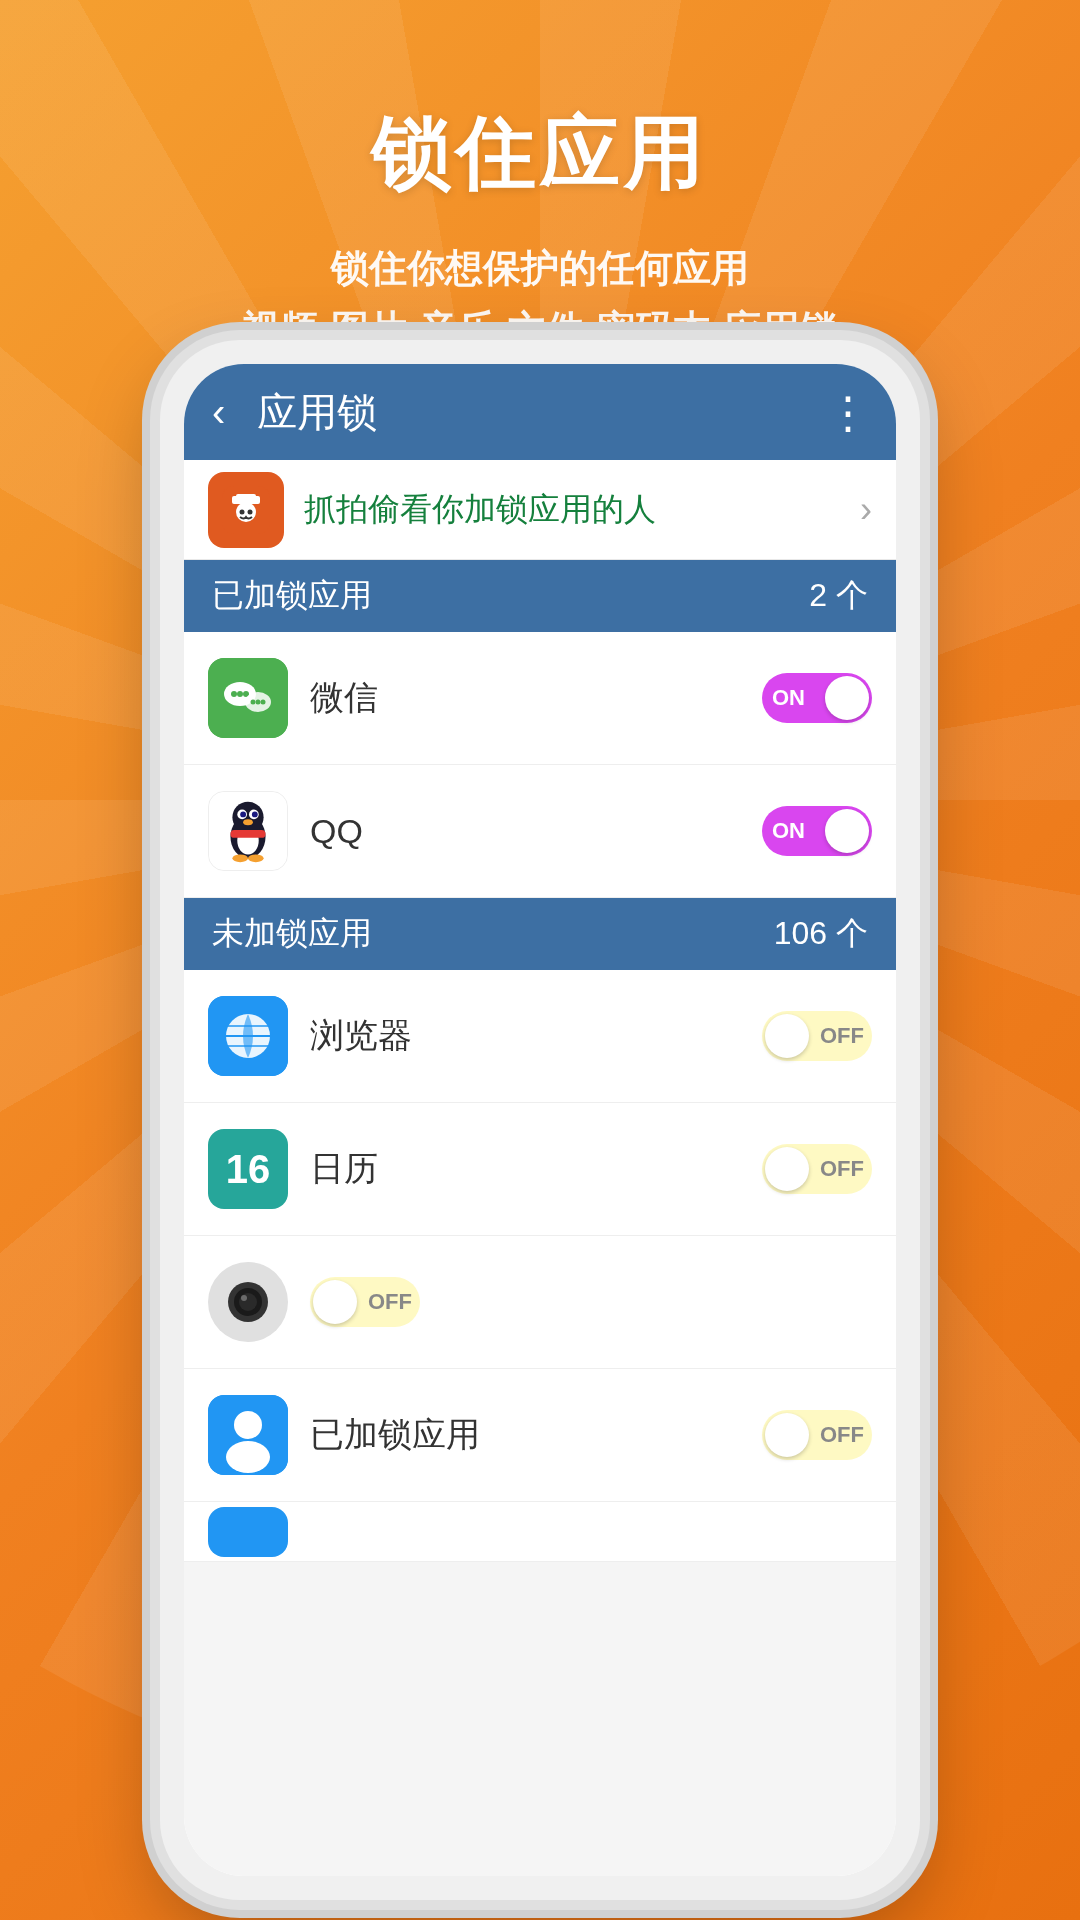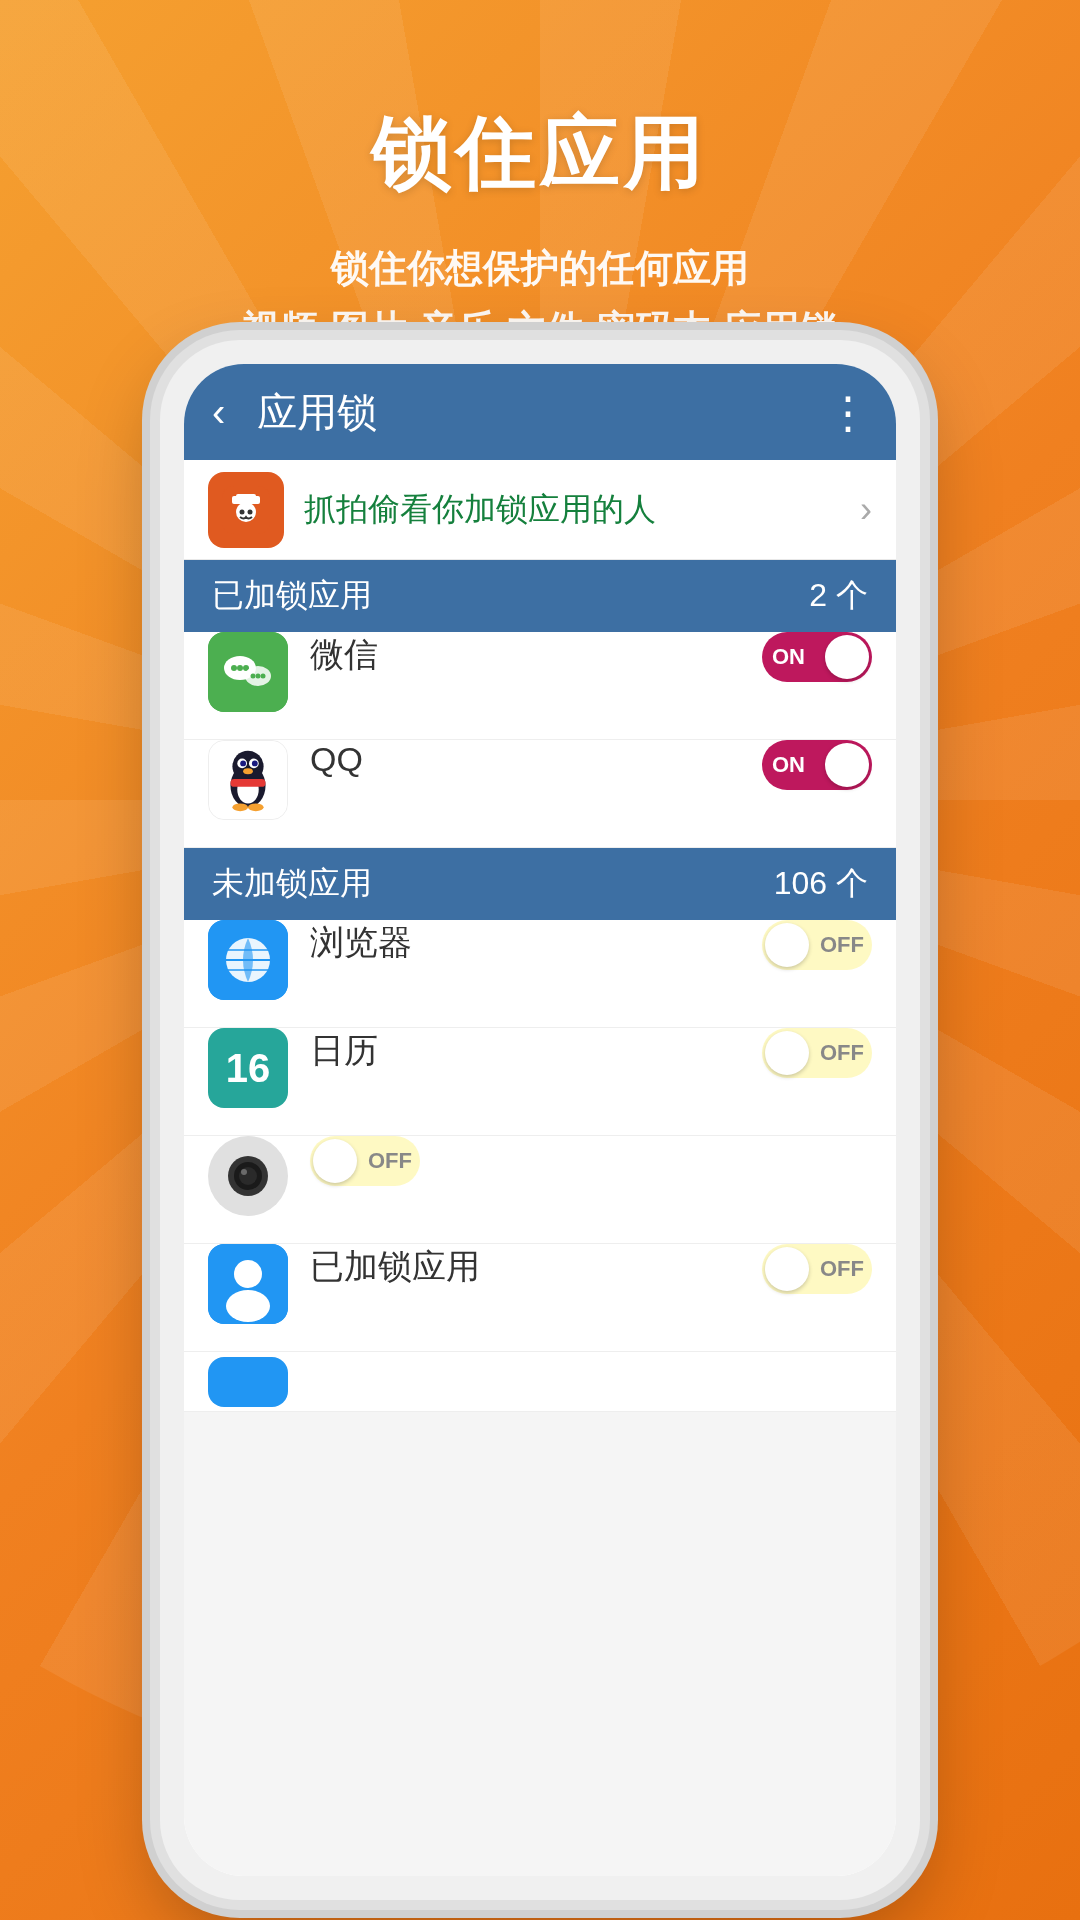"微信" .app-row { align-items: flex-start -> center; height: 108px -> 133px }
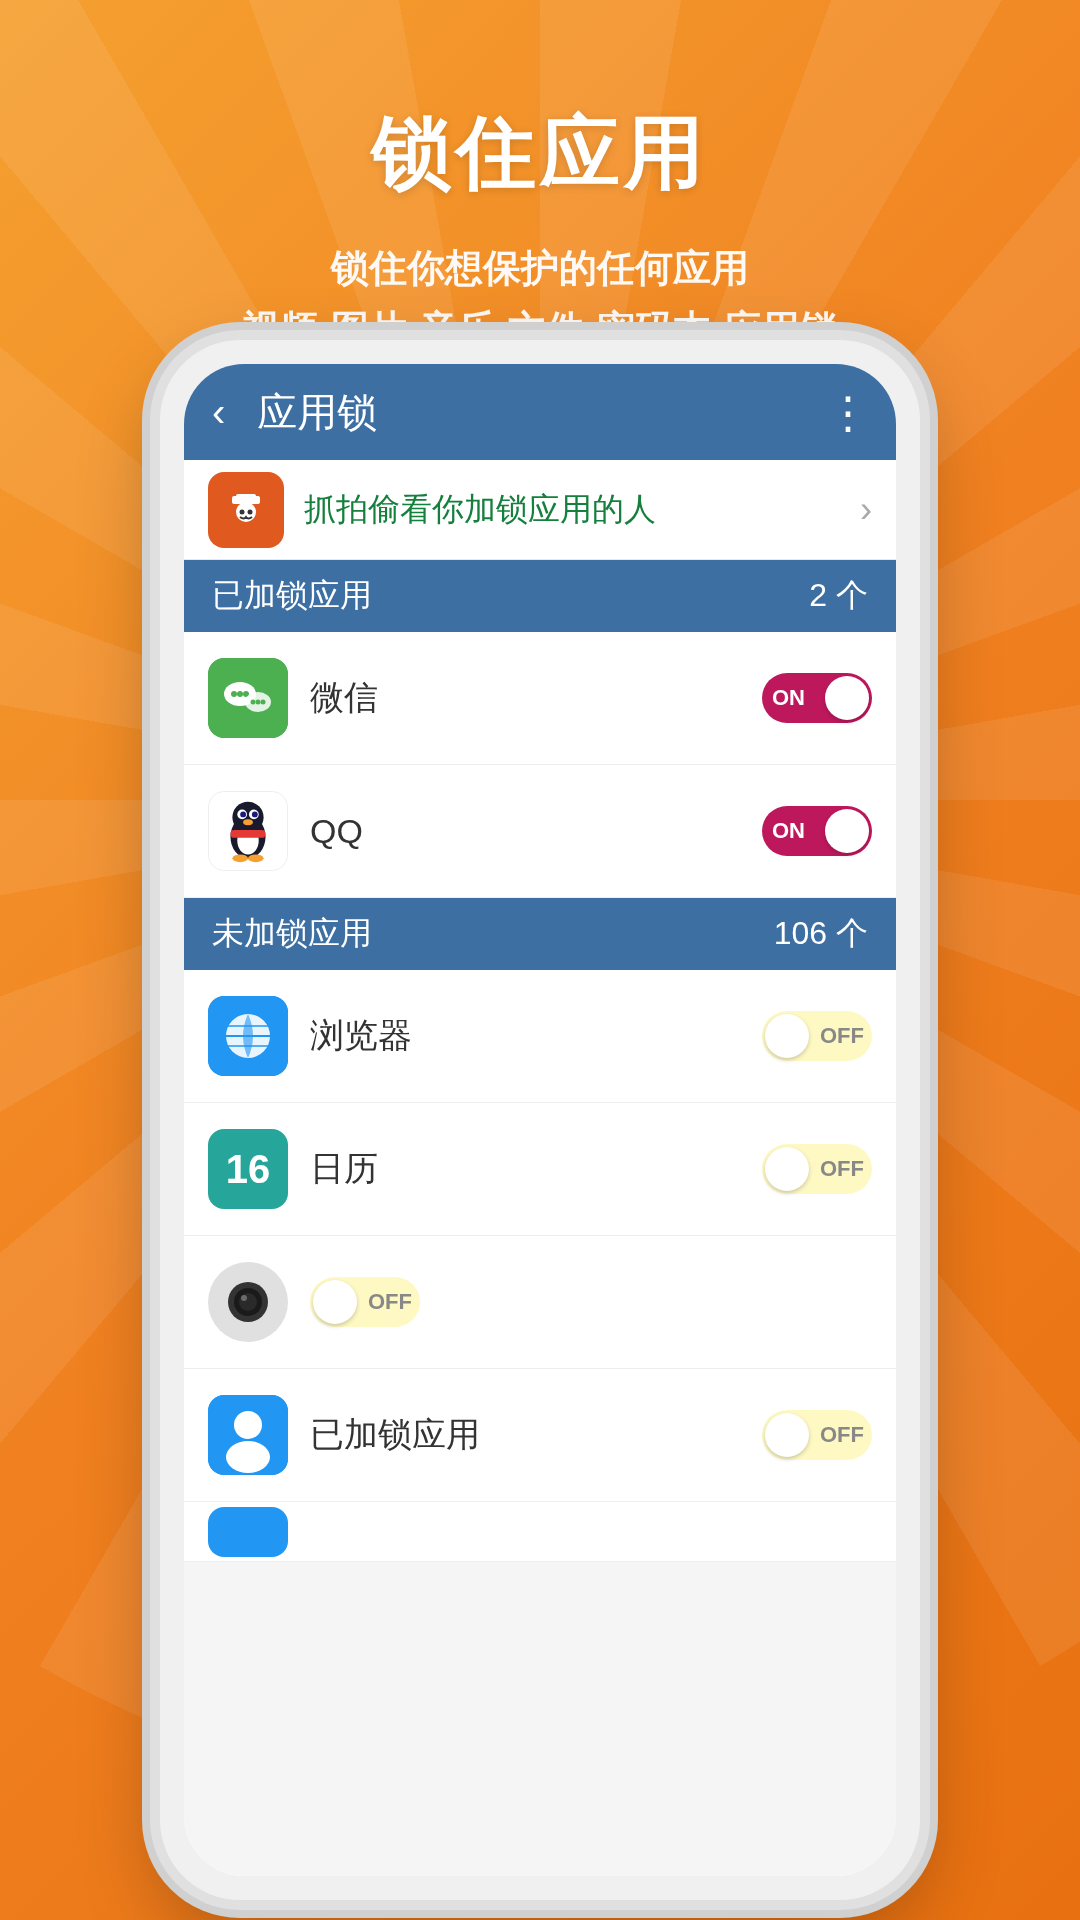"ON" .toggle-on { background: #be185d -> #d946ef }
